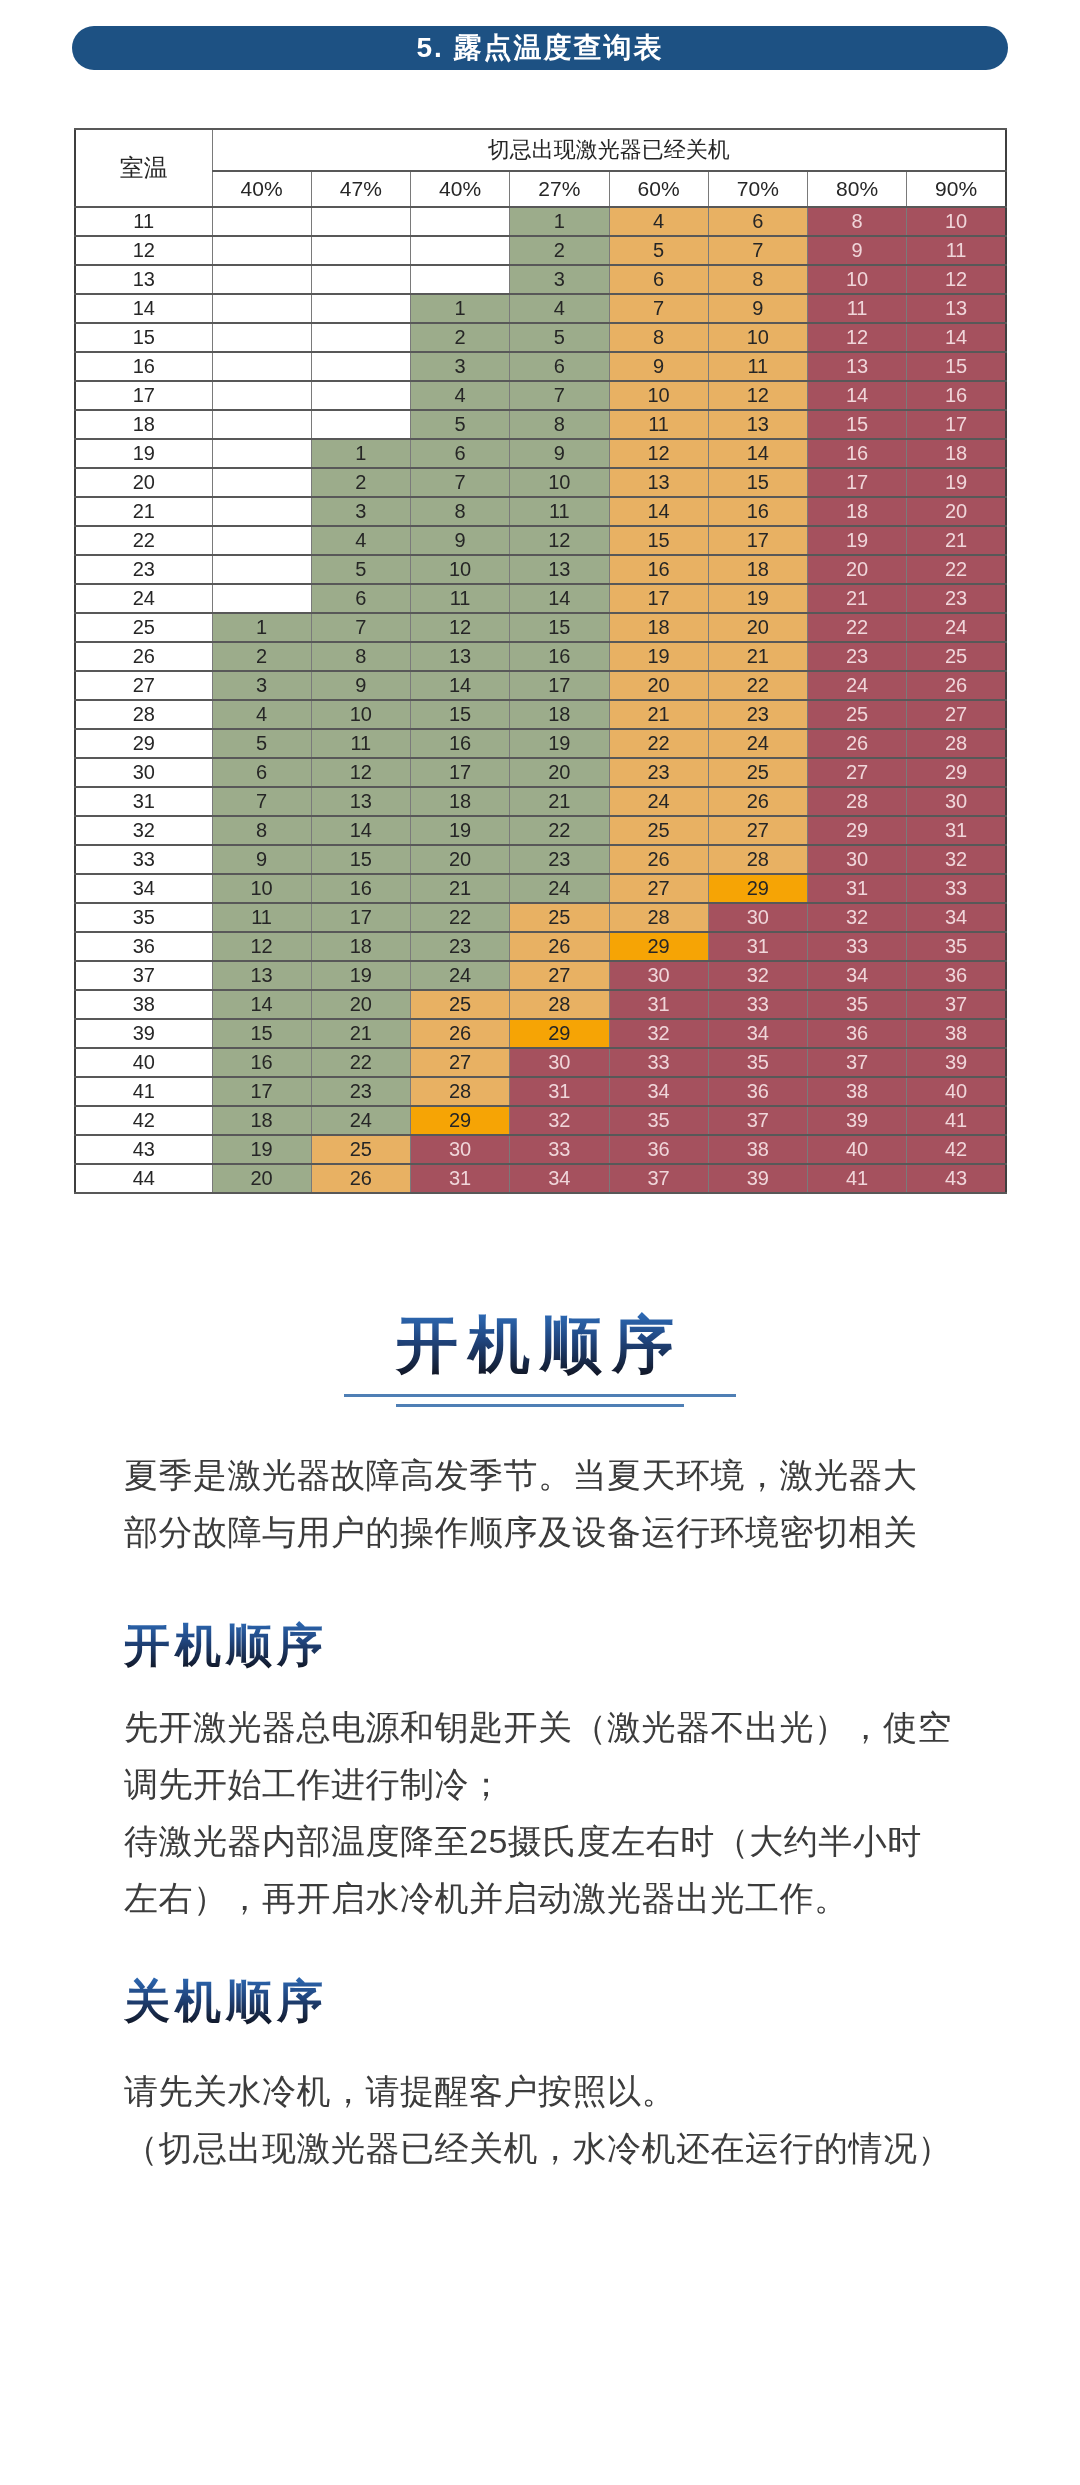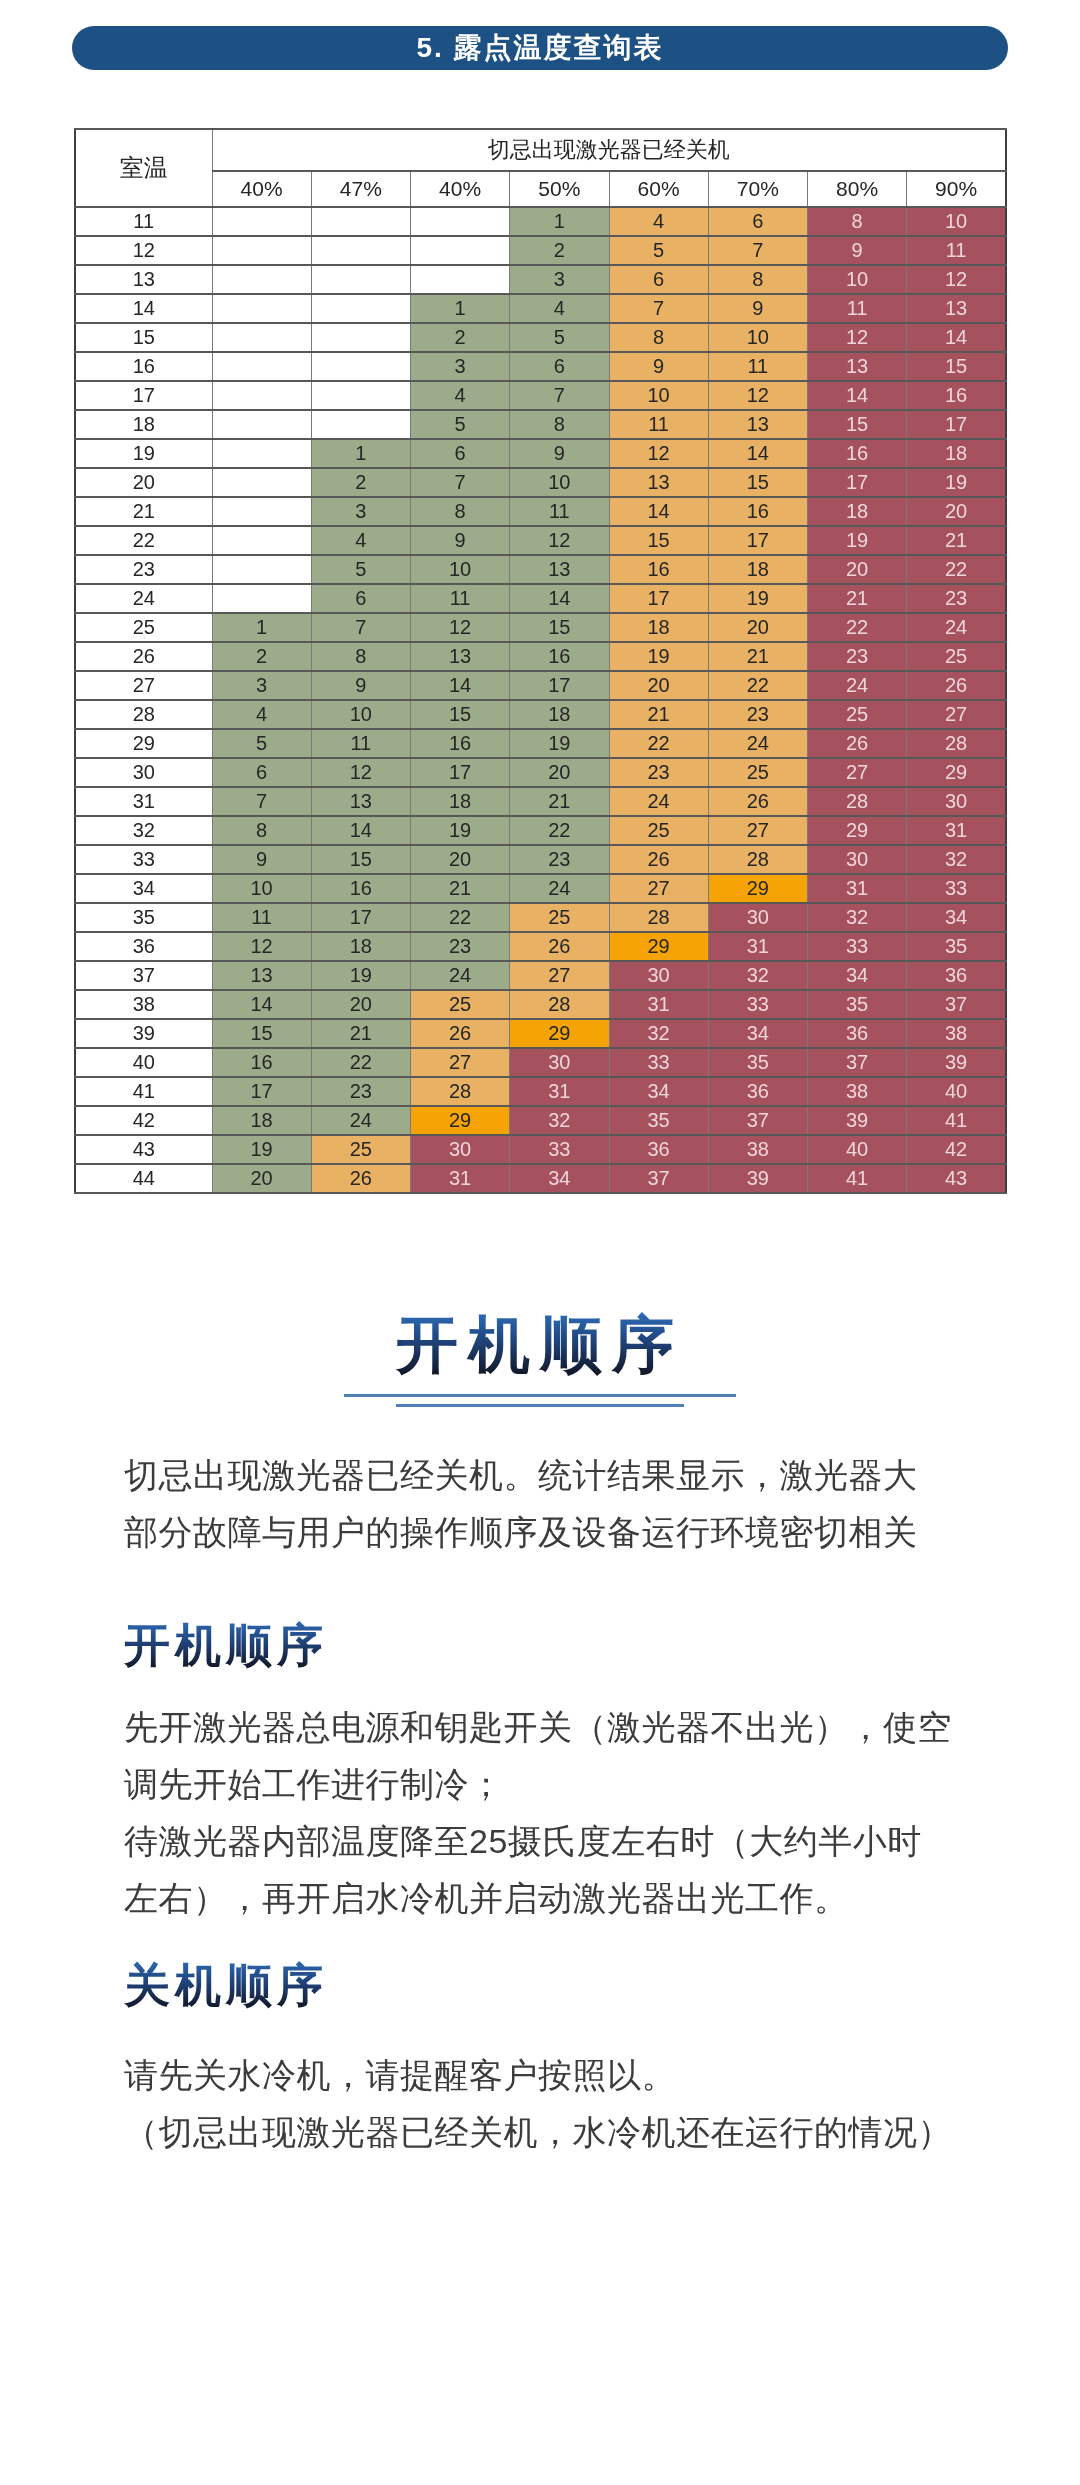"50%" td { text: 50% -> 27% }
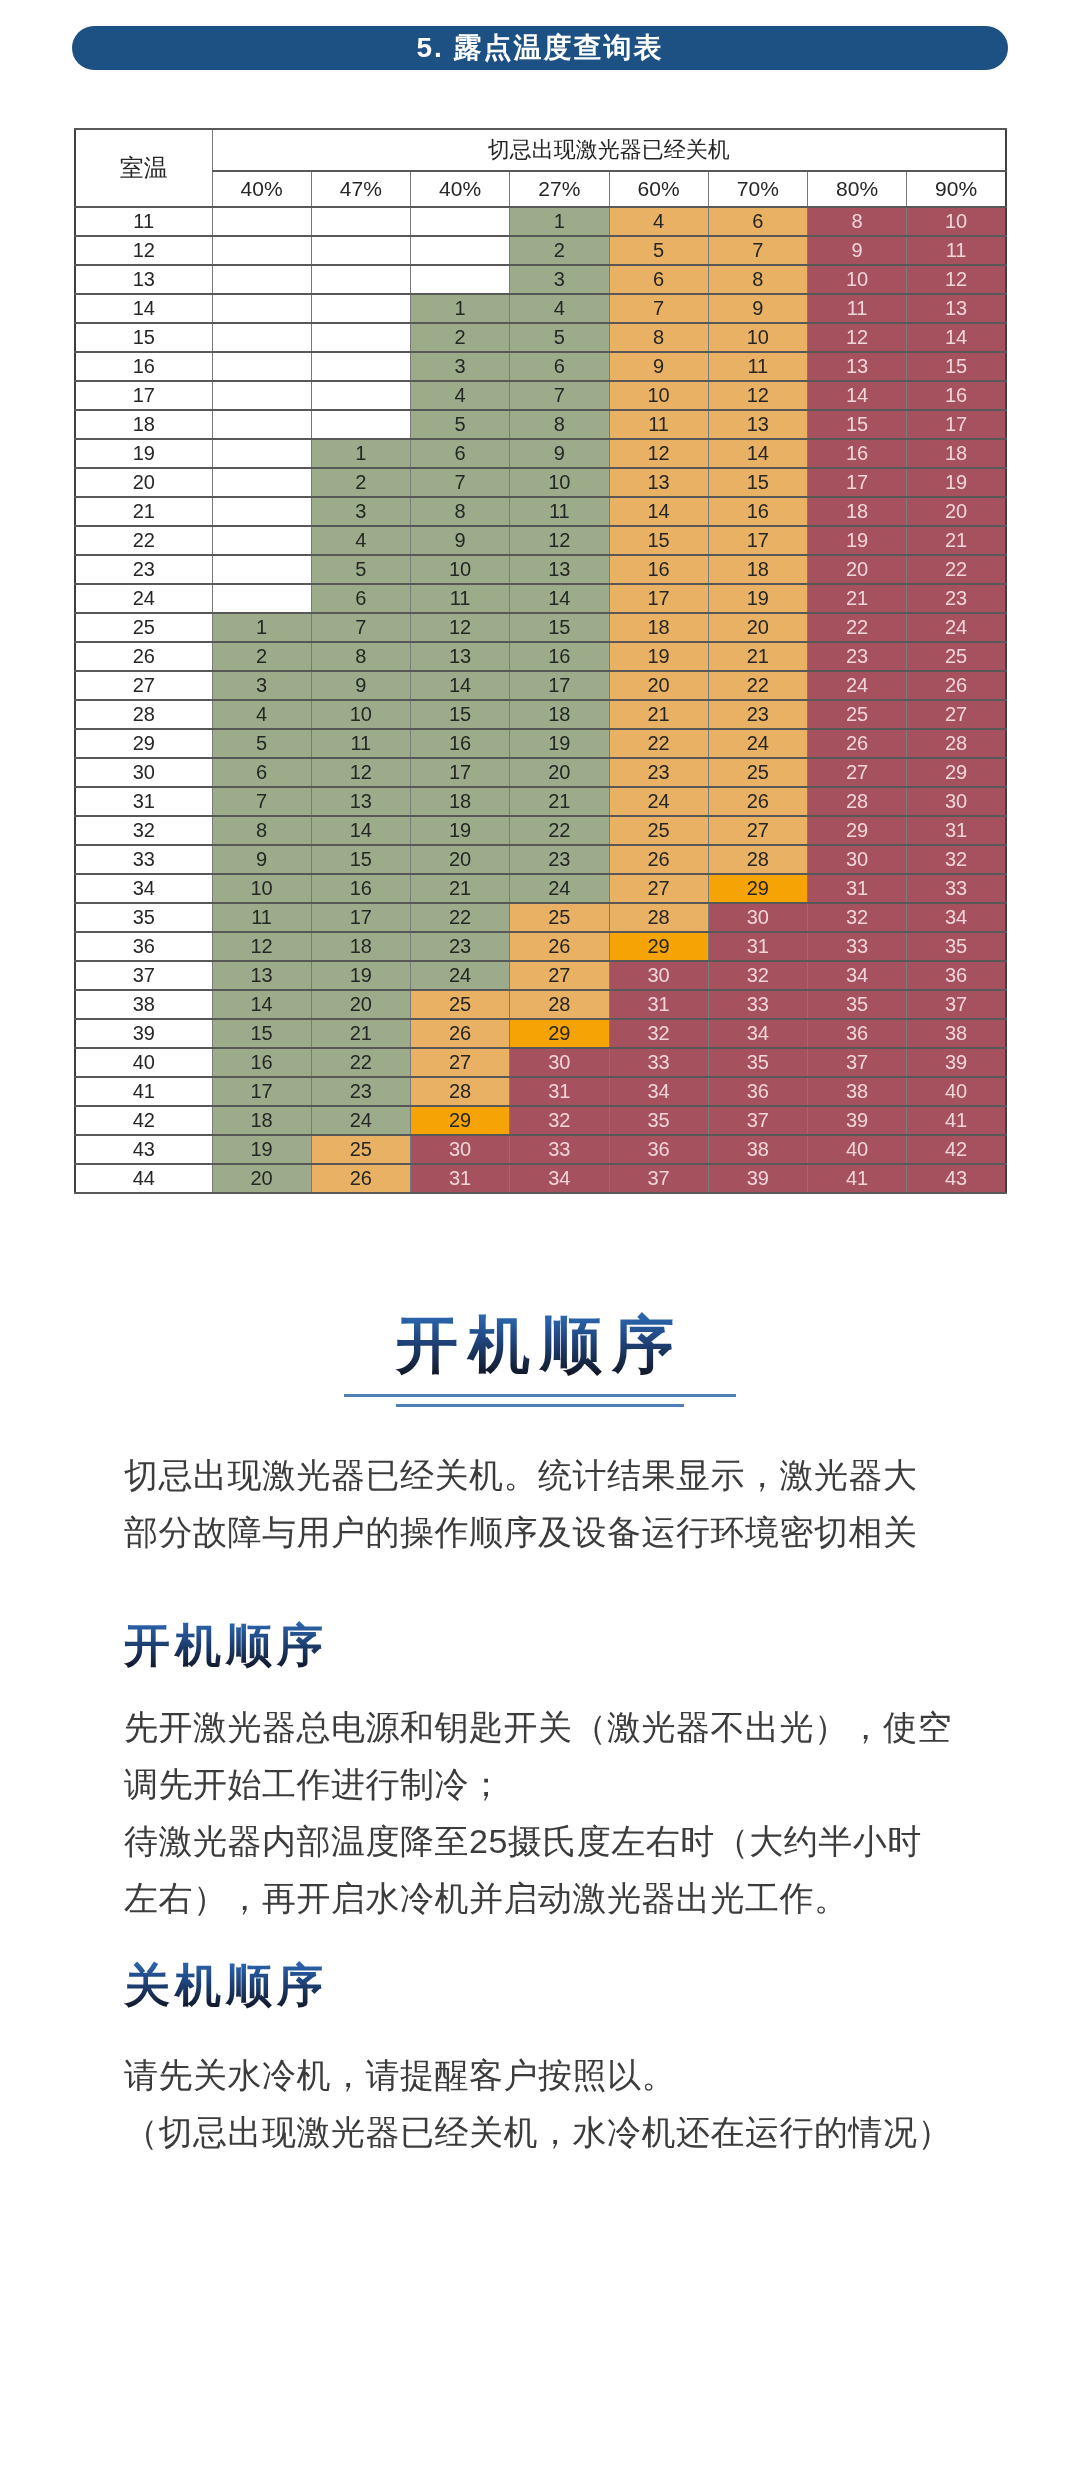"切忌出现激光器已经关机。统计结果显示，激光器大" p.para { text: 切忌出现激光器已经关机。统计结果显示 -> 夏季是激光器故障高发季节。当夏天环境 }
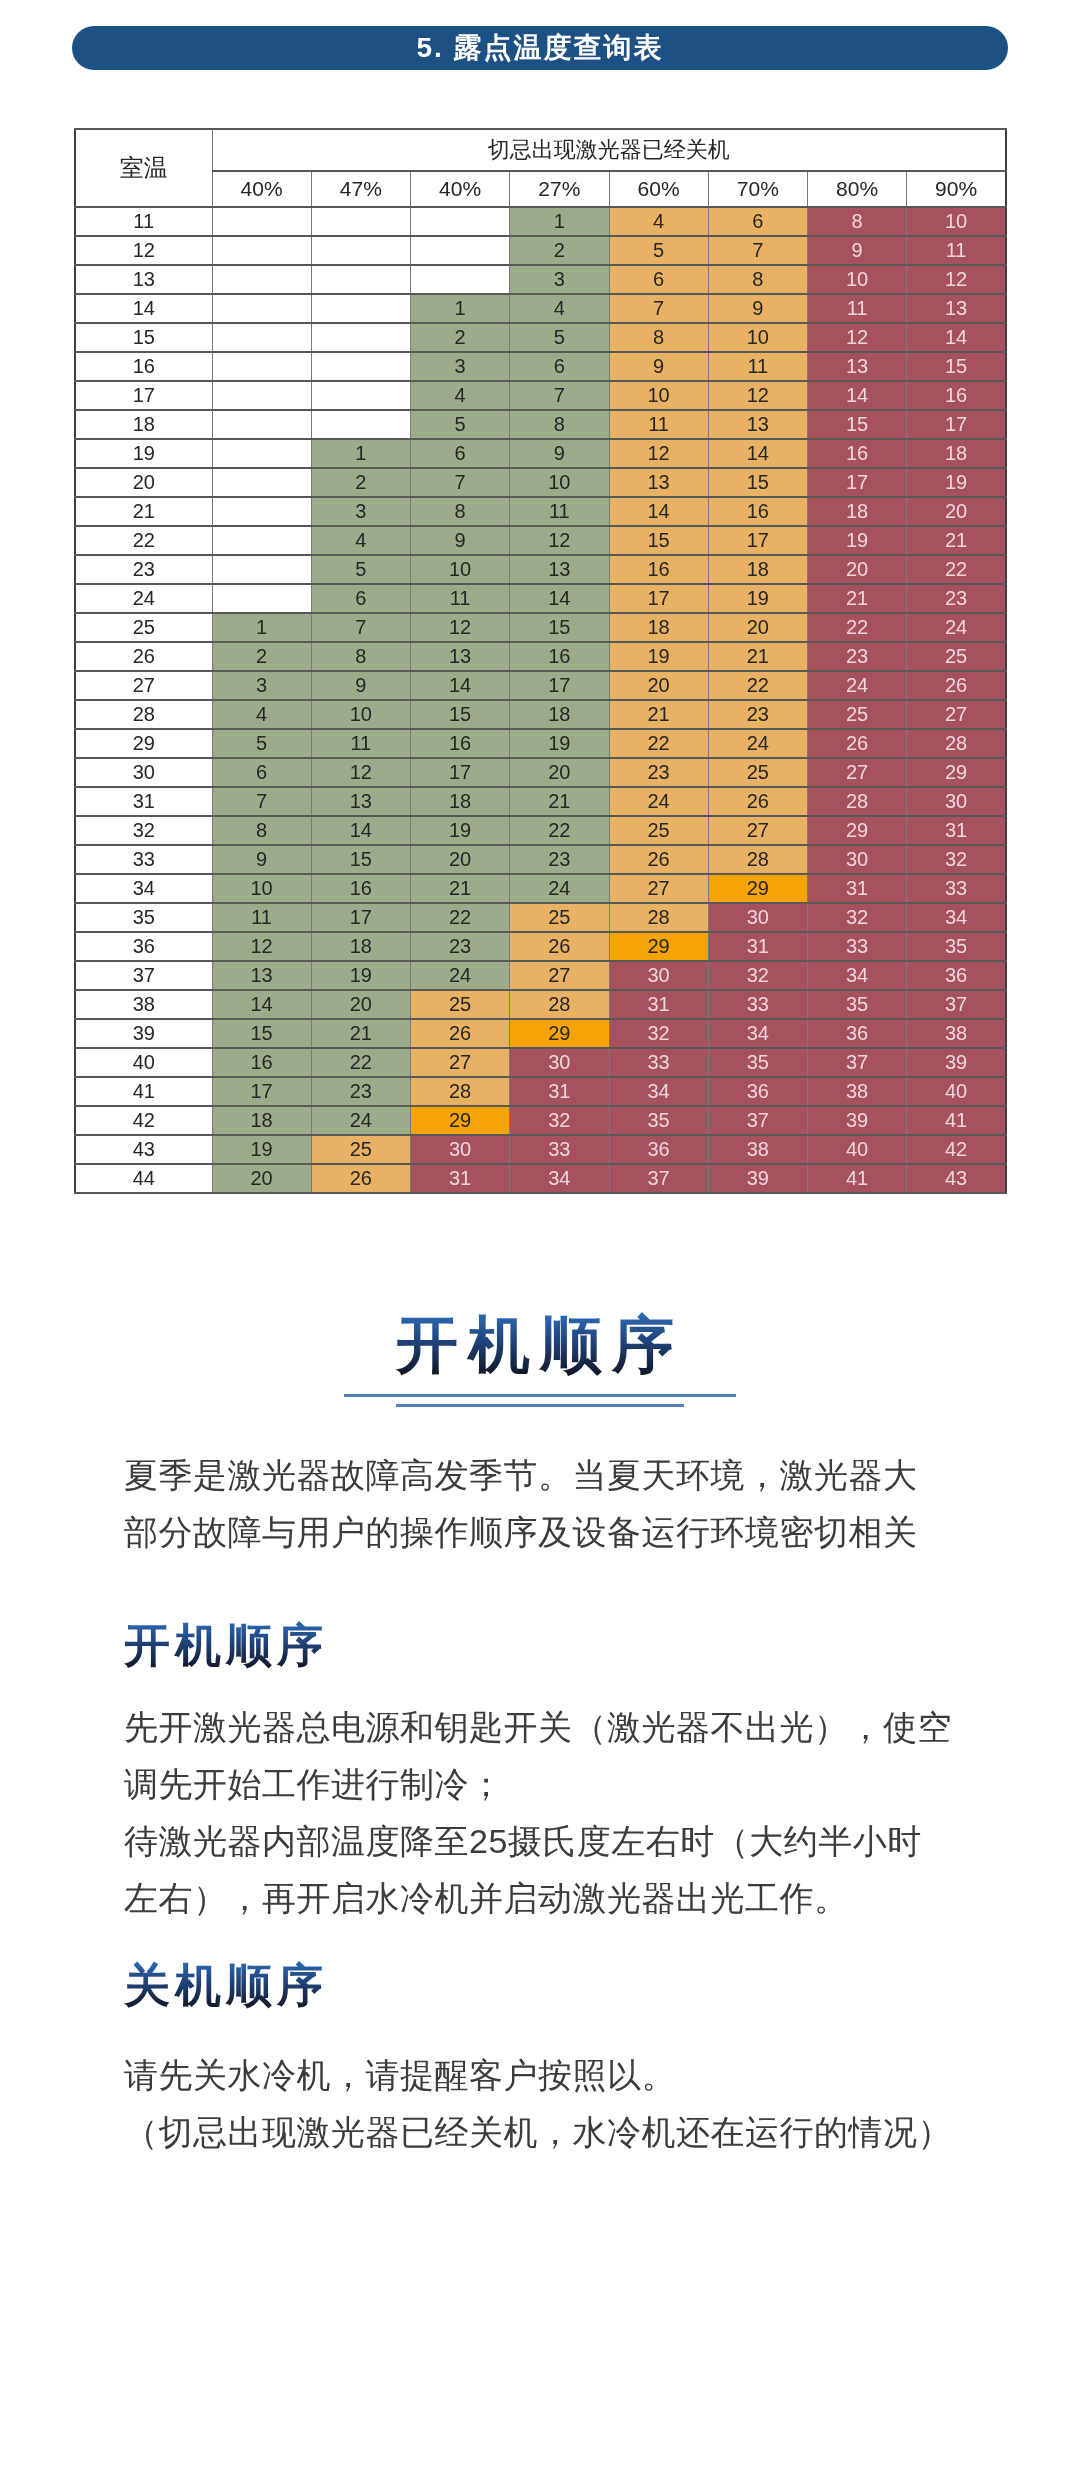"关机顺序" h2.sec.off { margin-top: 32px -> 48px }
